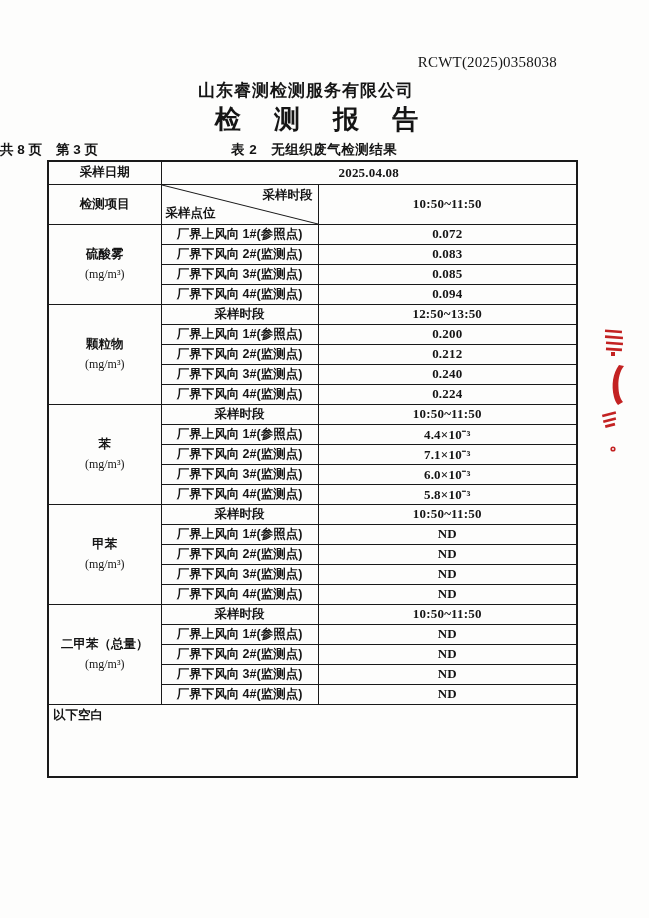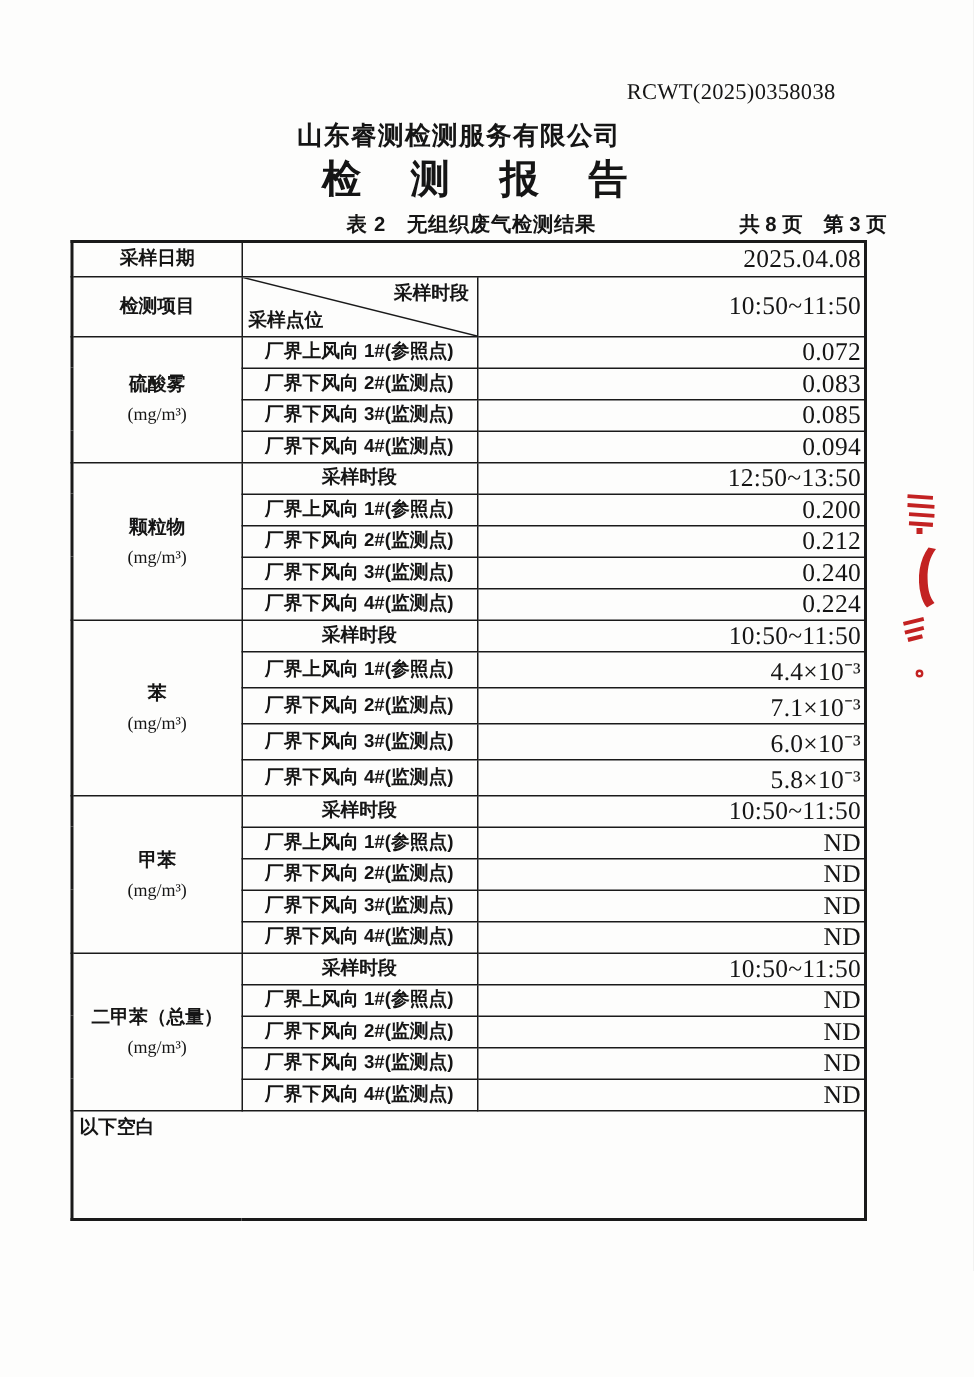"共 8 页 第 3" .pageinfo { margin-left: 38px -> none; text-align: right -> left }
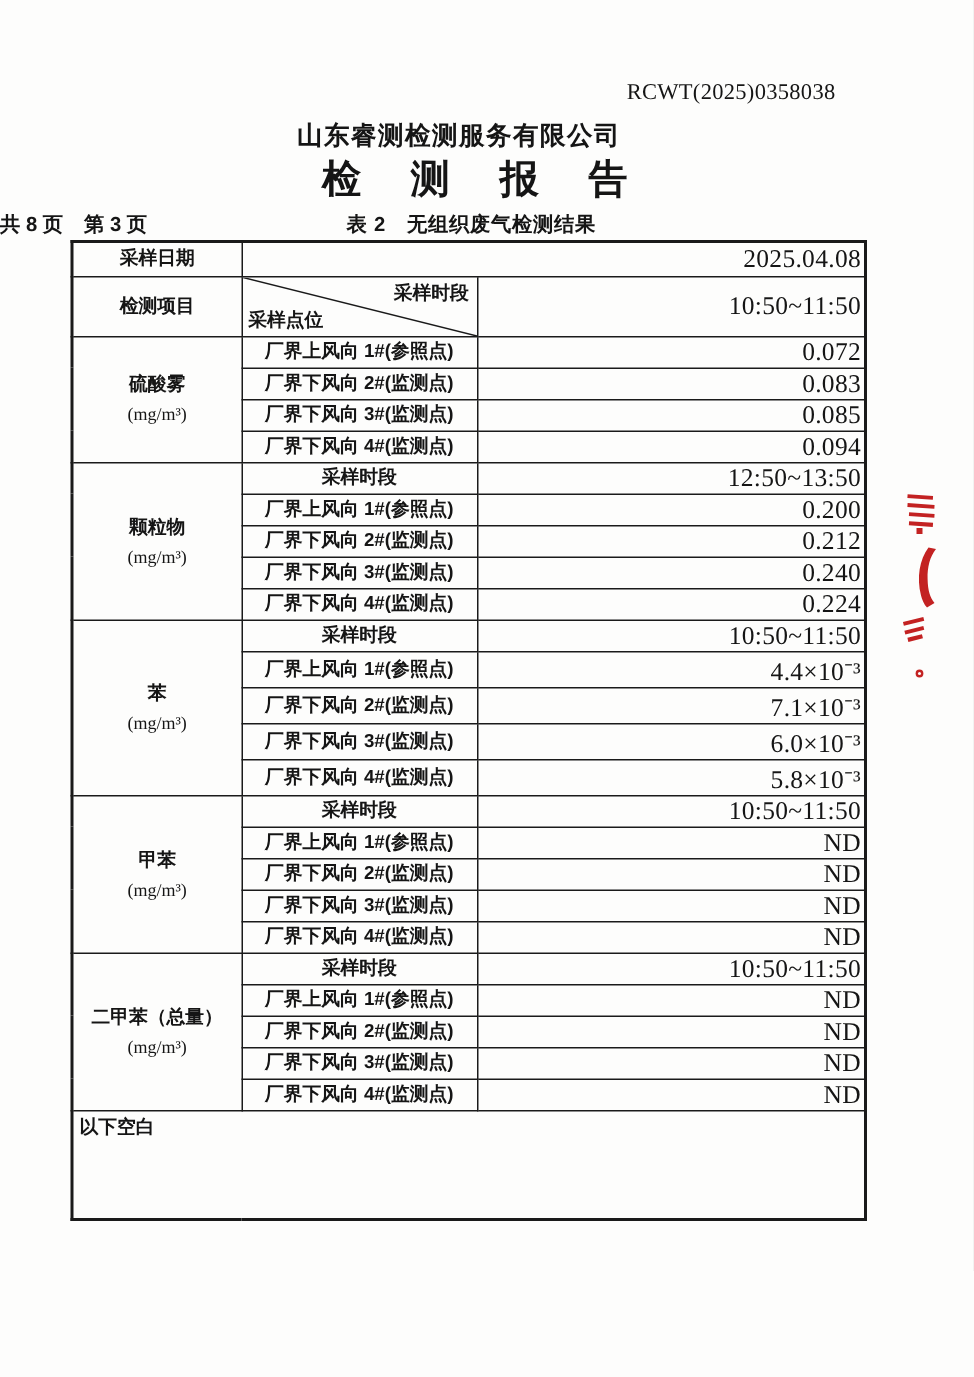"2025.04.08" .num { font-size: 17px -> 13px; font-weight: 400 -> 700; text-align: right -> none }
